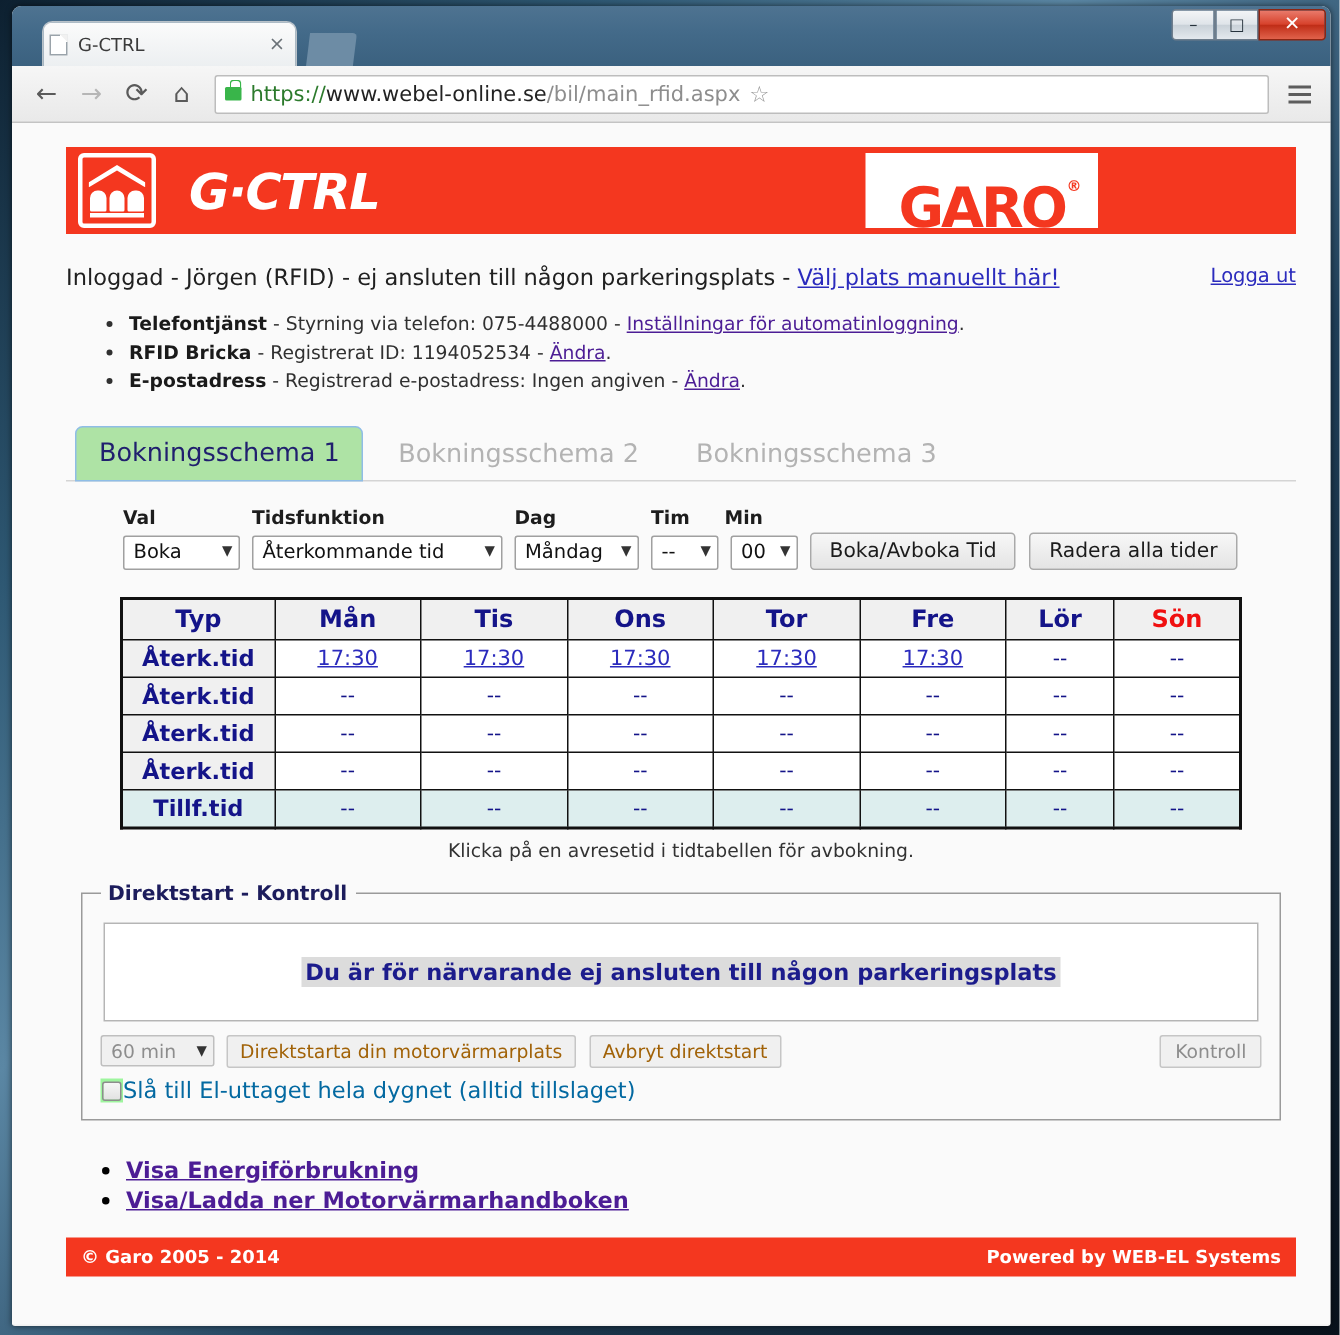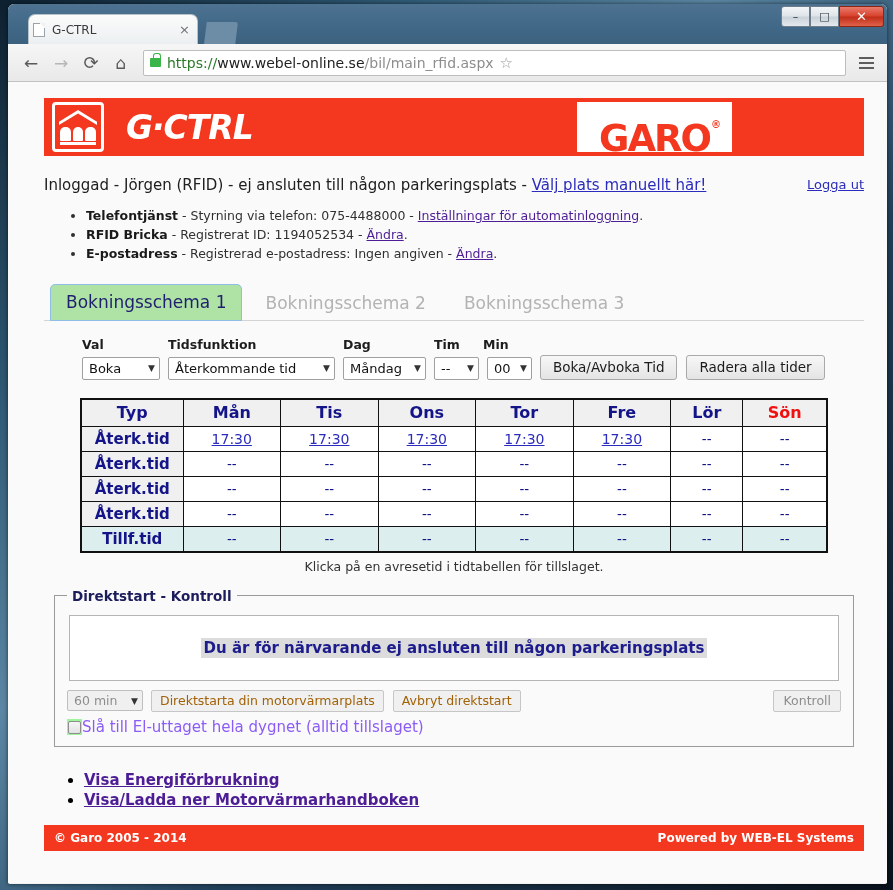"Klicka på en avresetid i" div.tablenote { text: tillslaget -> avbokning }
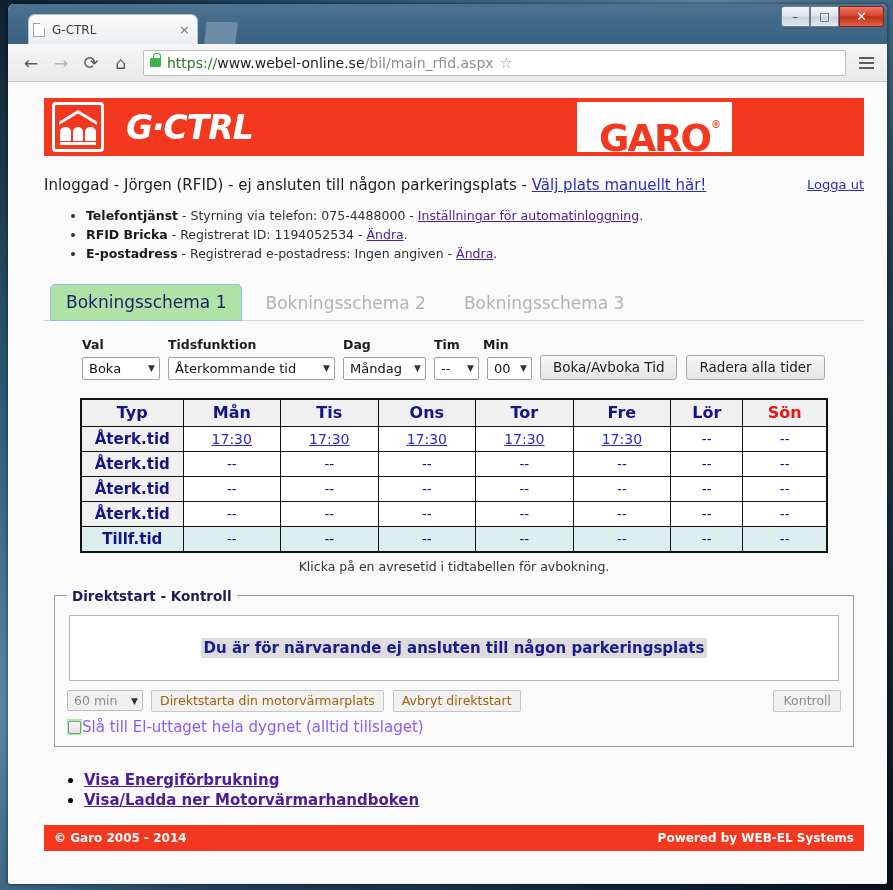"Slå till El-uttaget hela dygnet" .chkrow { color: #8b5cf6 -> #0369a1 }
